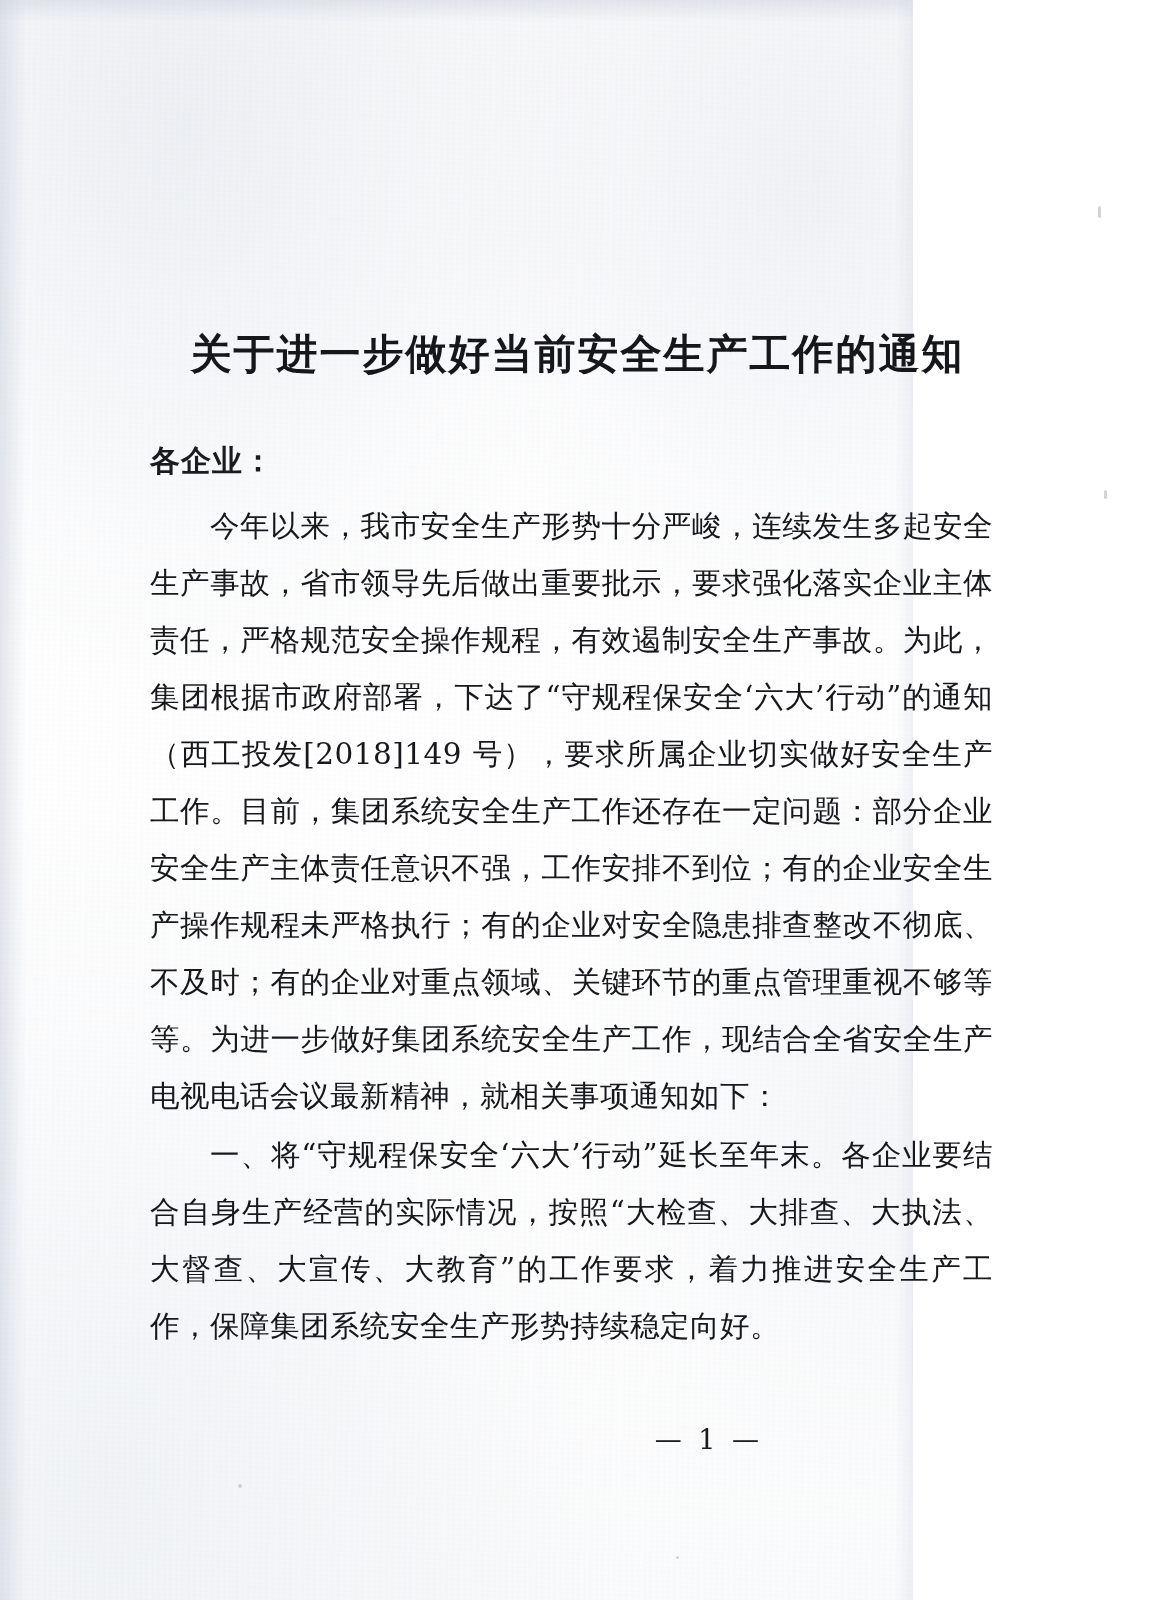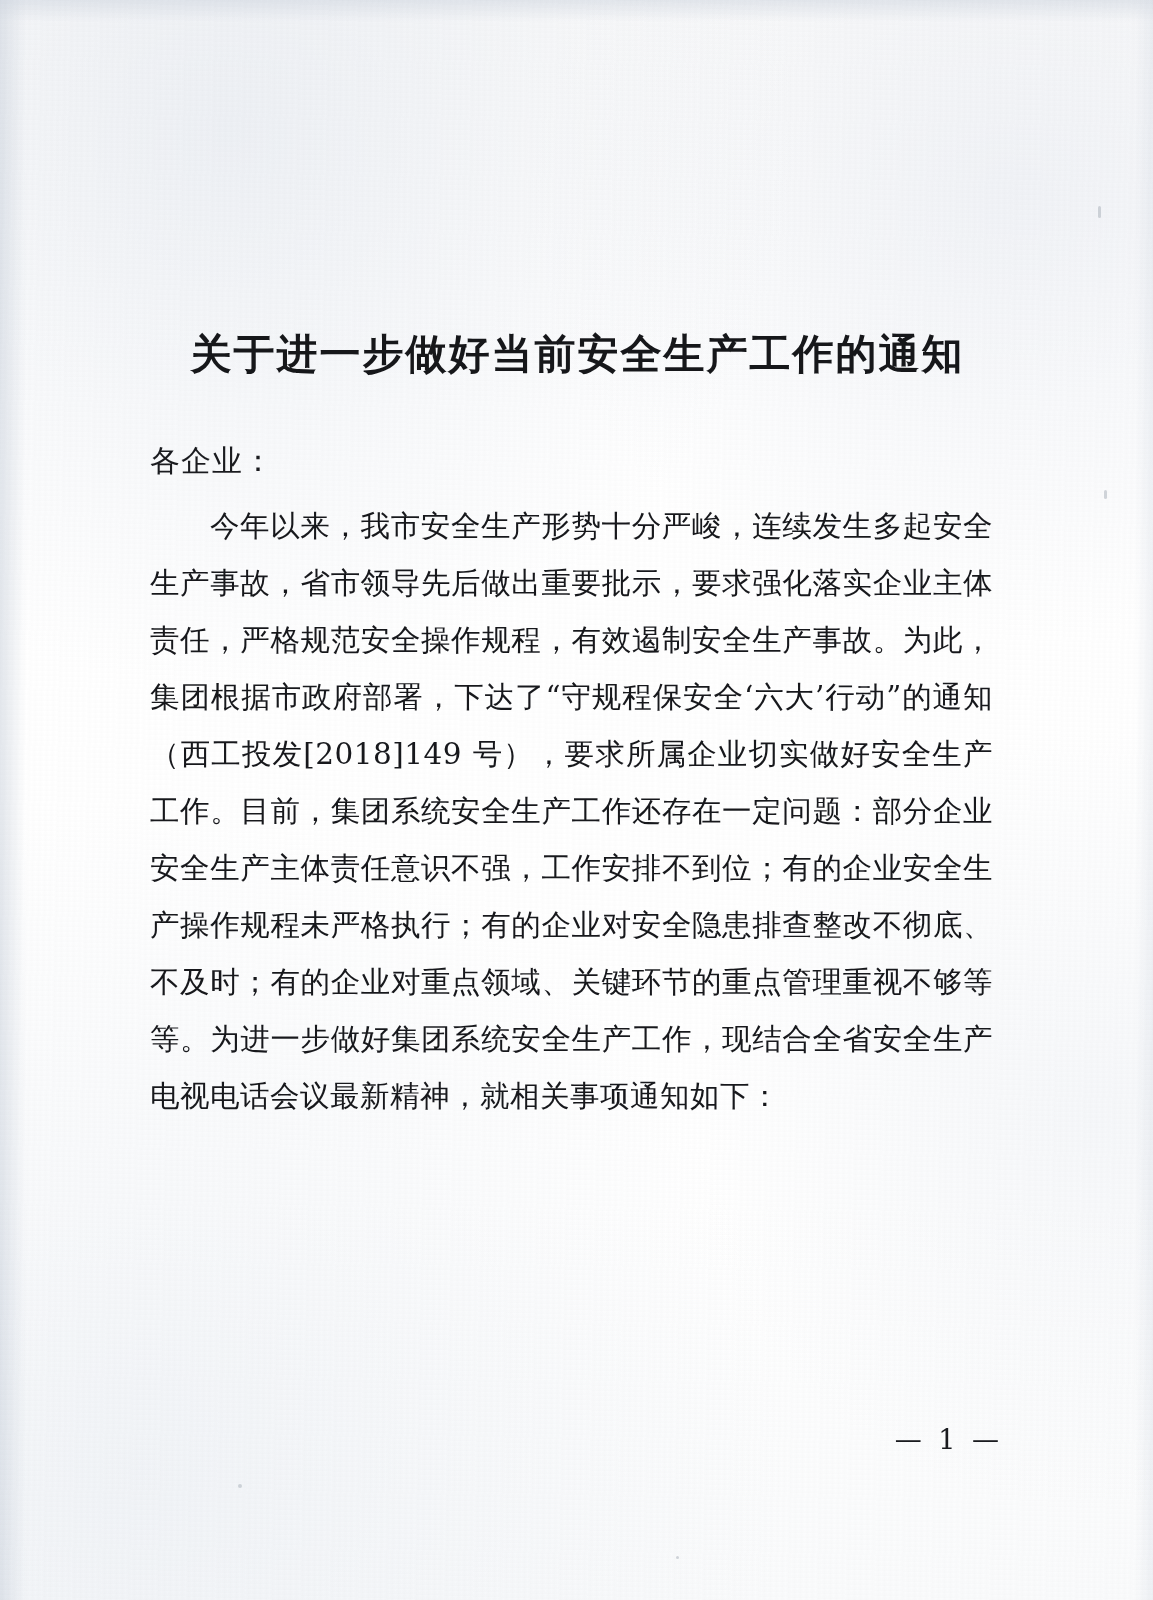"关于进一步做好当前安全生产工作的通知" .page { width: 1153px -> 913px }
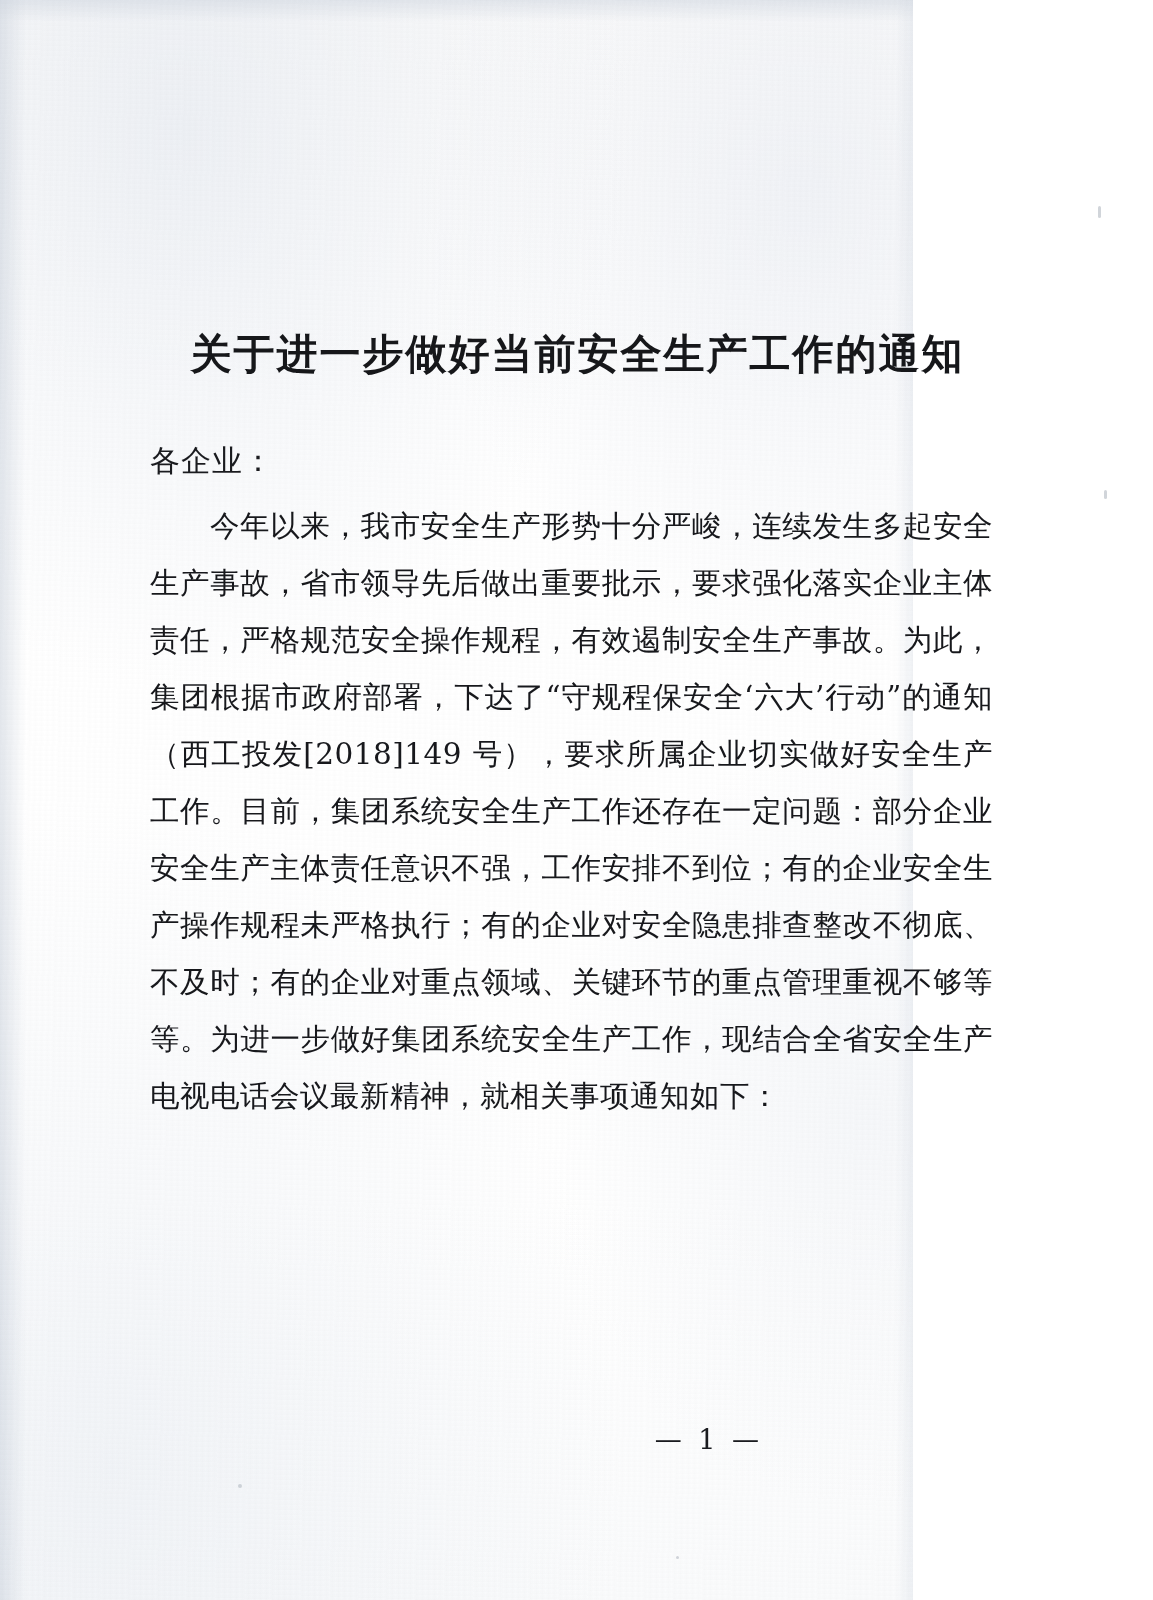"各企业：" .salutation { font-weight: normal -> bold }
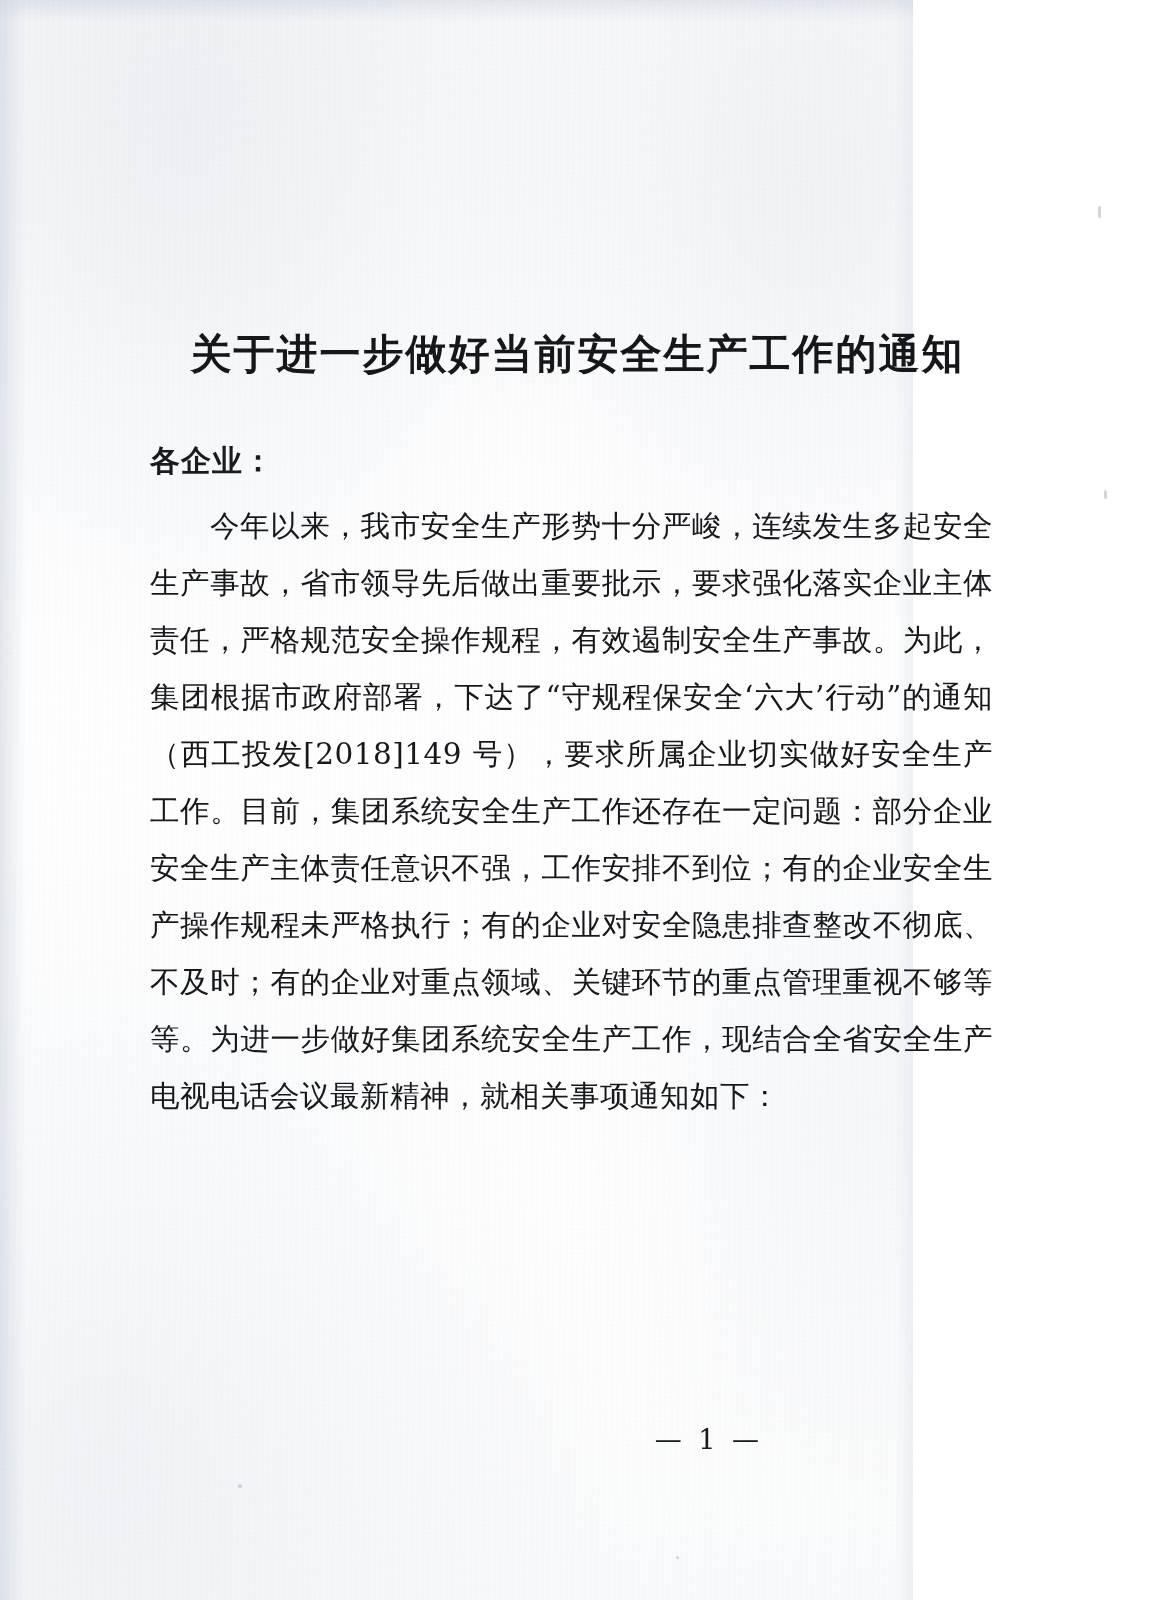"一、将“守规程保安全‘六大’行动”延长至年末。各企业要结合自身生产经营的实际情况" p.para { html: none -> <p>一、将“守规程保安全‘六大’行动”延长至年末。各企业要结合自身生产经营的实际情况，按照“大检查、大排查、大执法、大督查、大宣传、大教育”的工作要求，着力推进安全生产工作，保障集团系统安全生产形势持续稳定向好。</p> }
